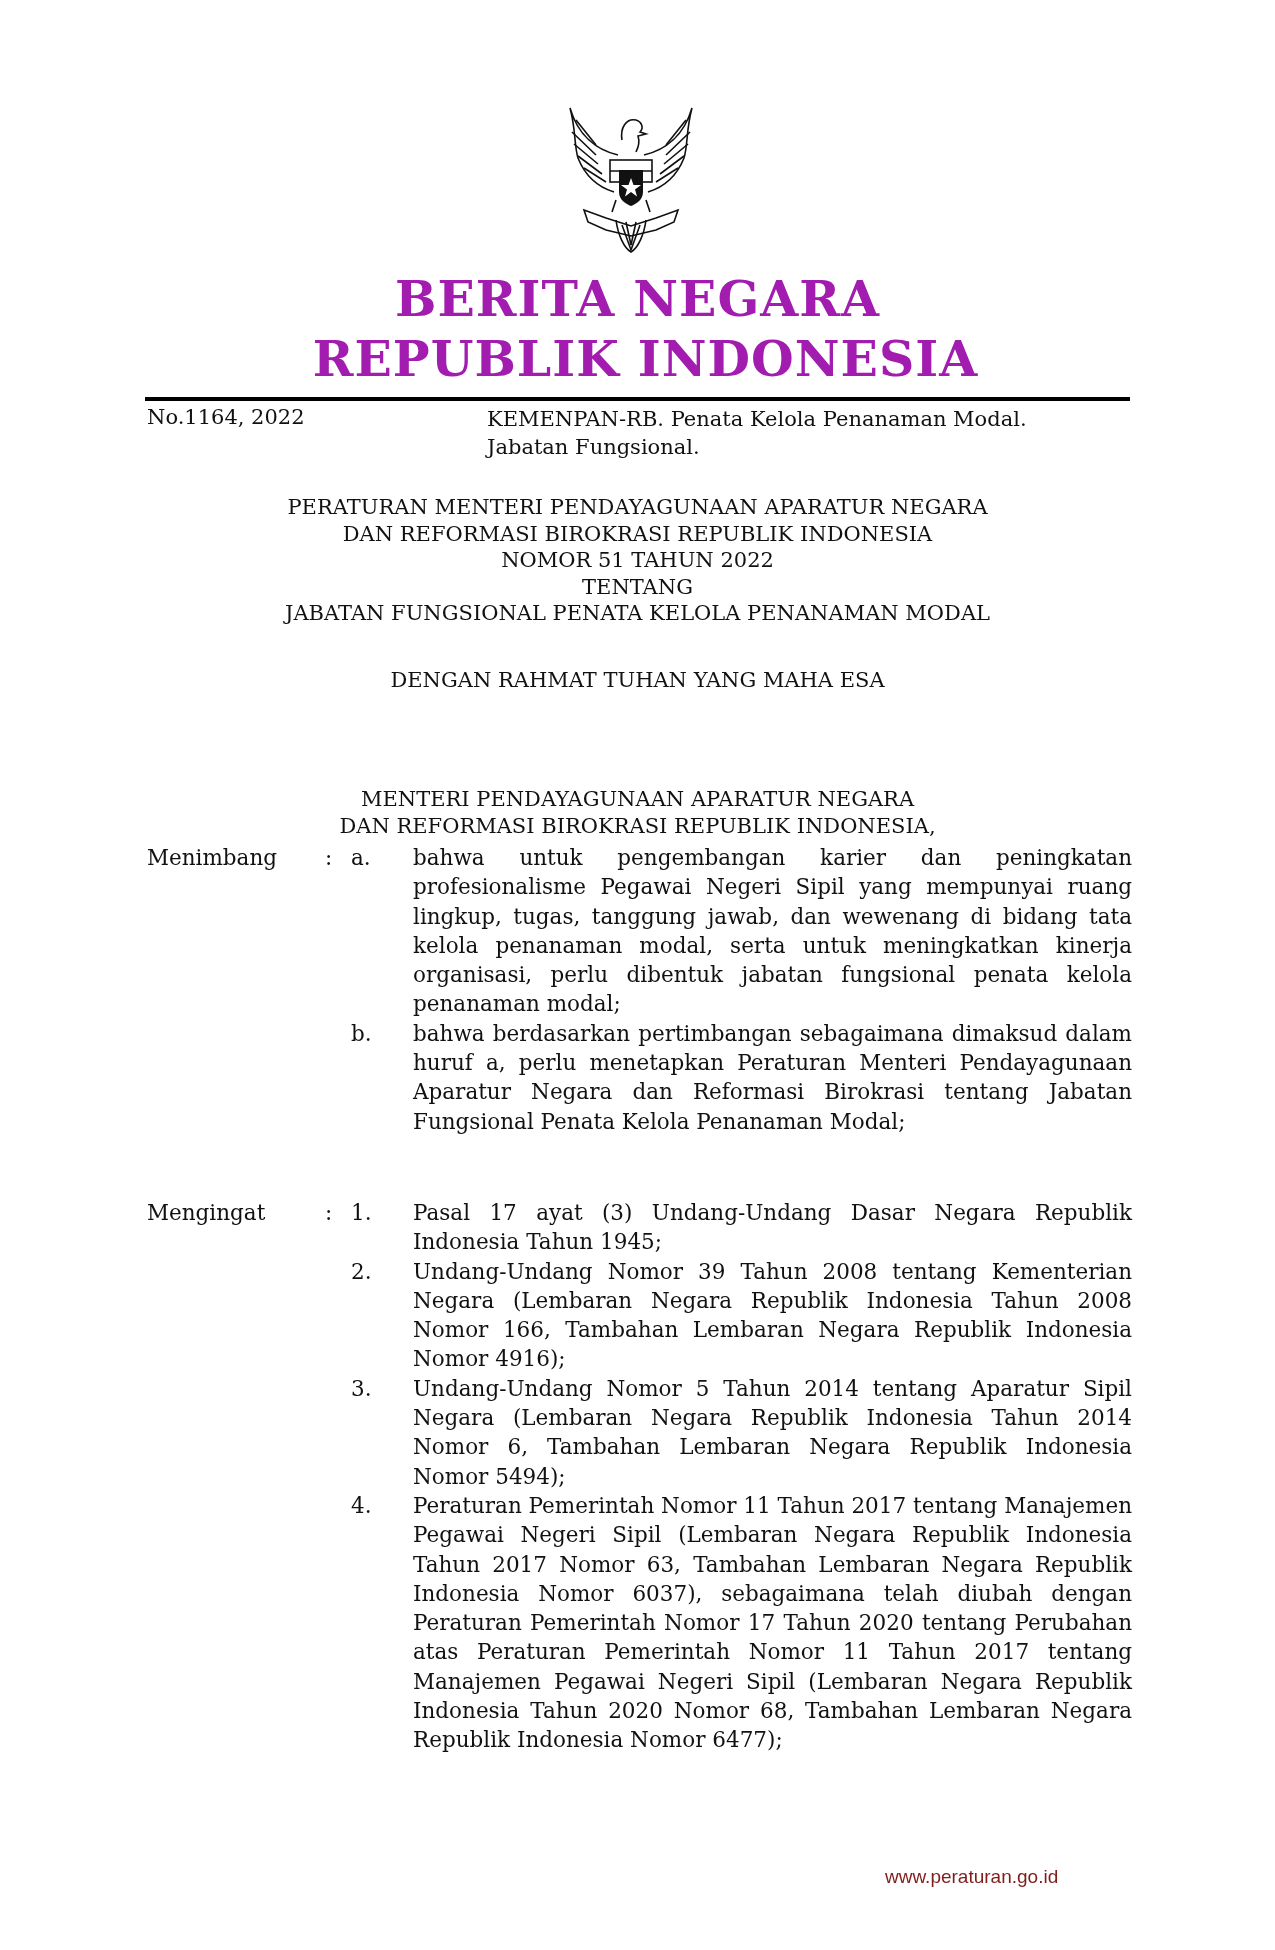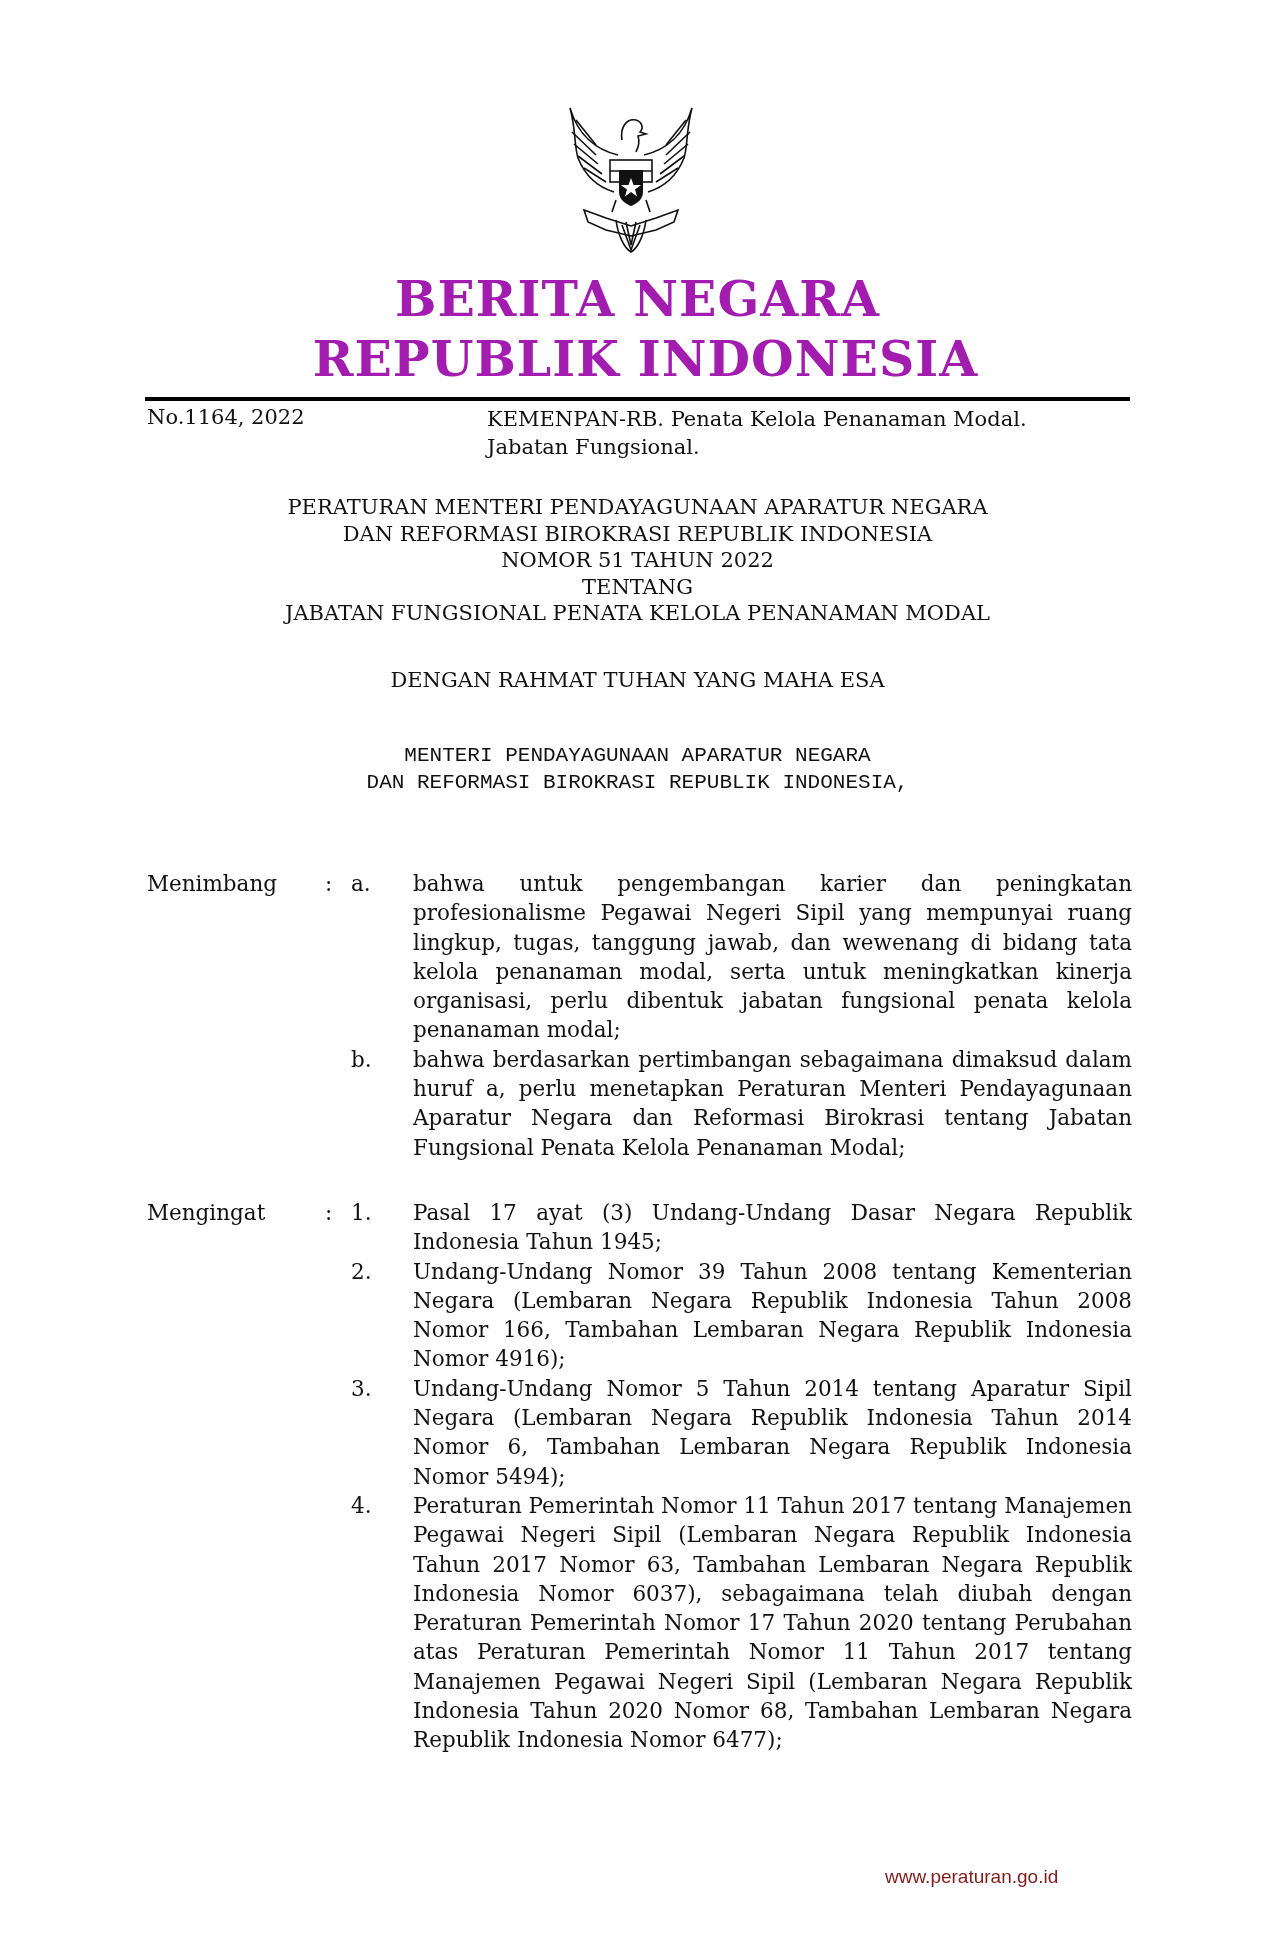"MENTERI PENDAYAGUNAAN APARATUR NEGARA" .cb3 { font-family: Liberation Mono, monospace -> none; top: 743px -> 786px }
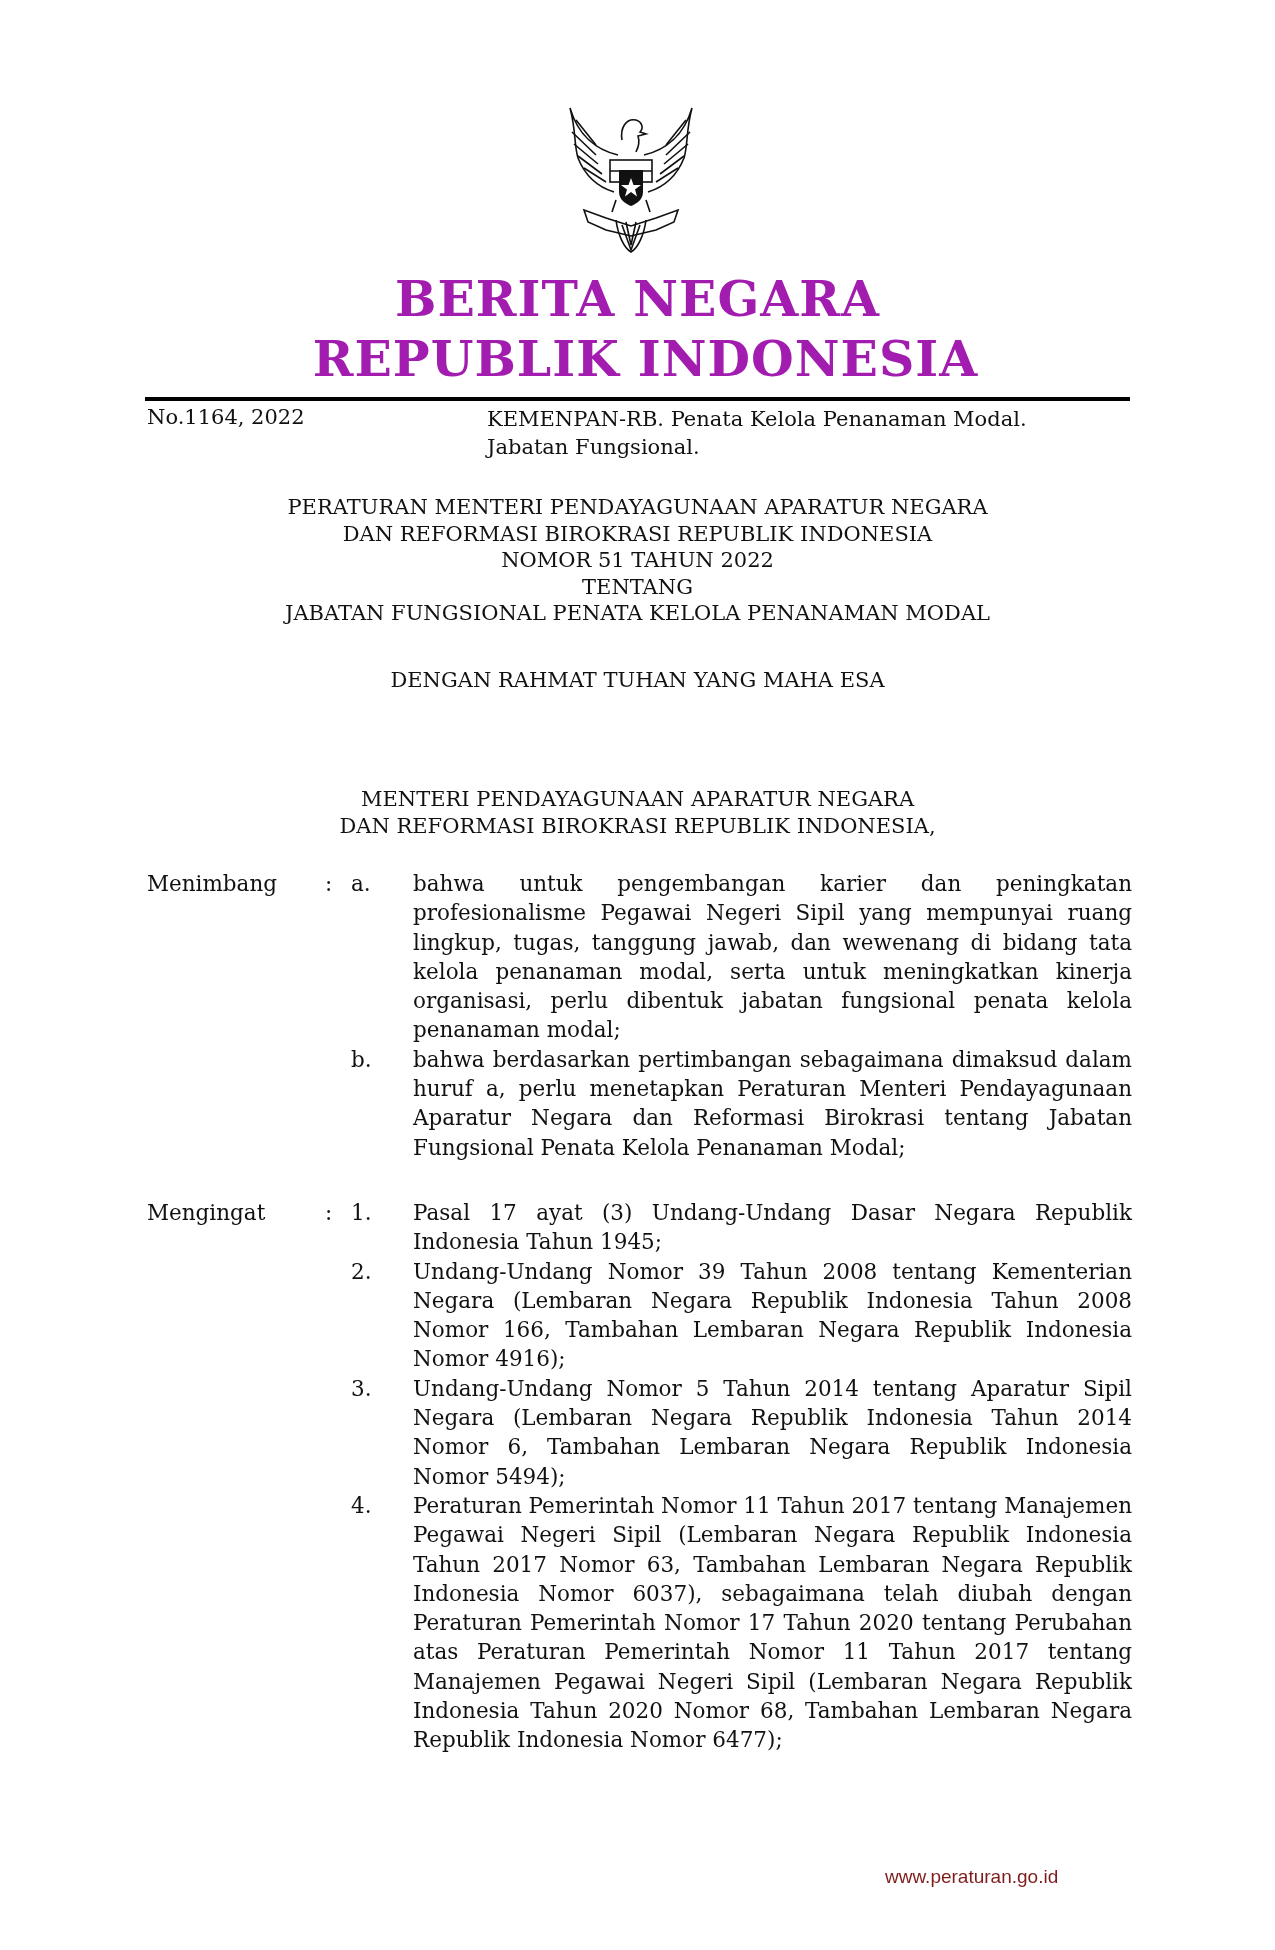"Menimbang" .sec-menimbang { margin-top: 26px -> none }
